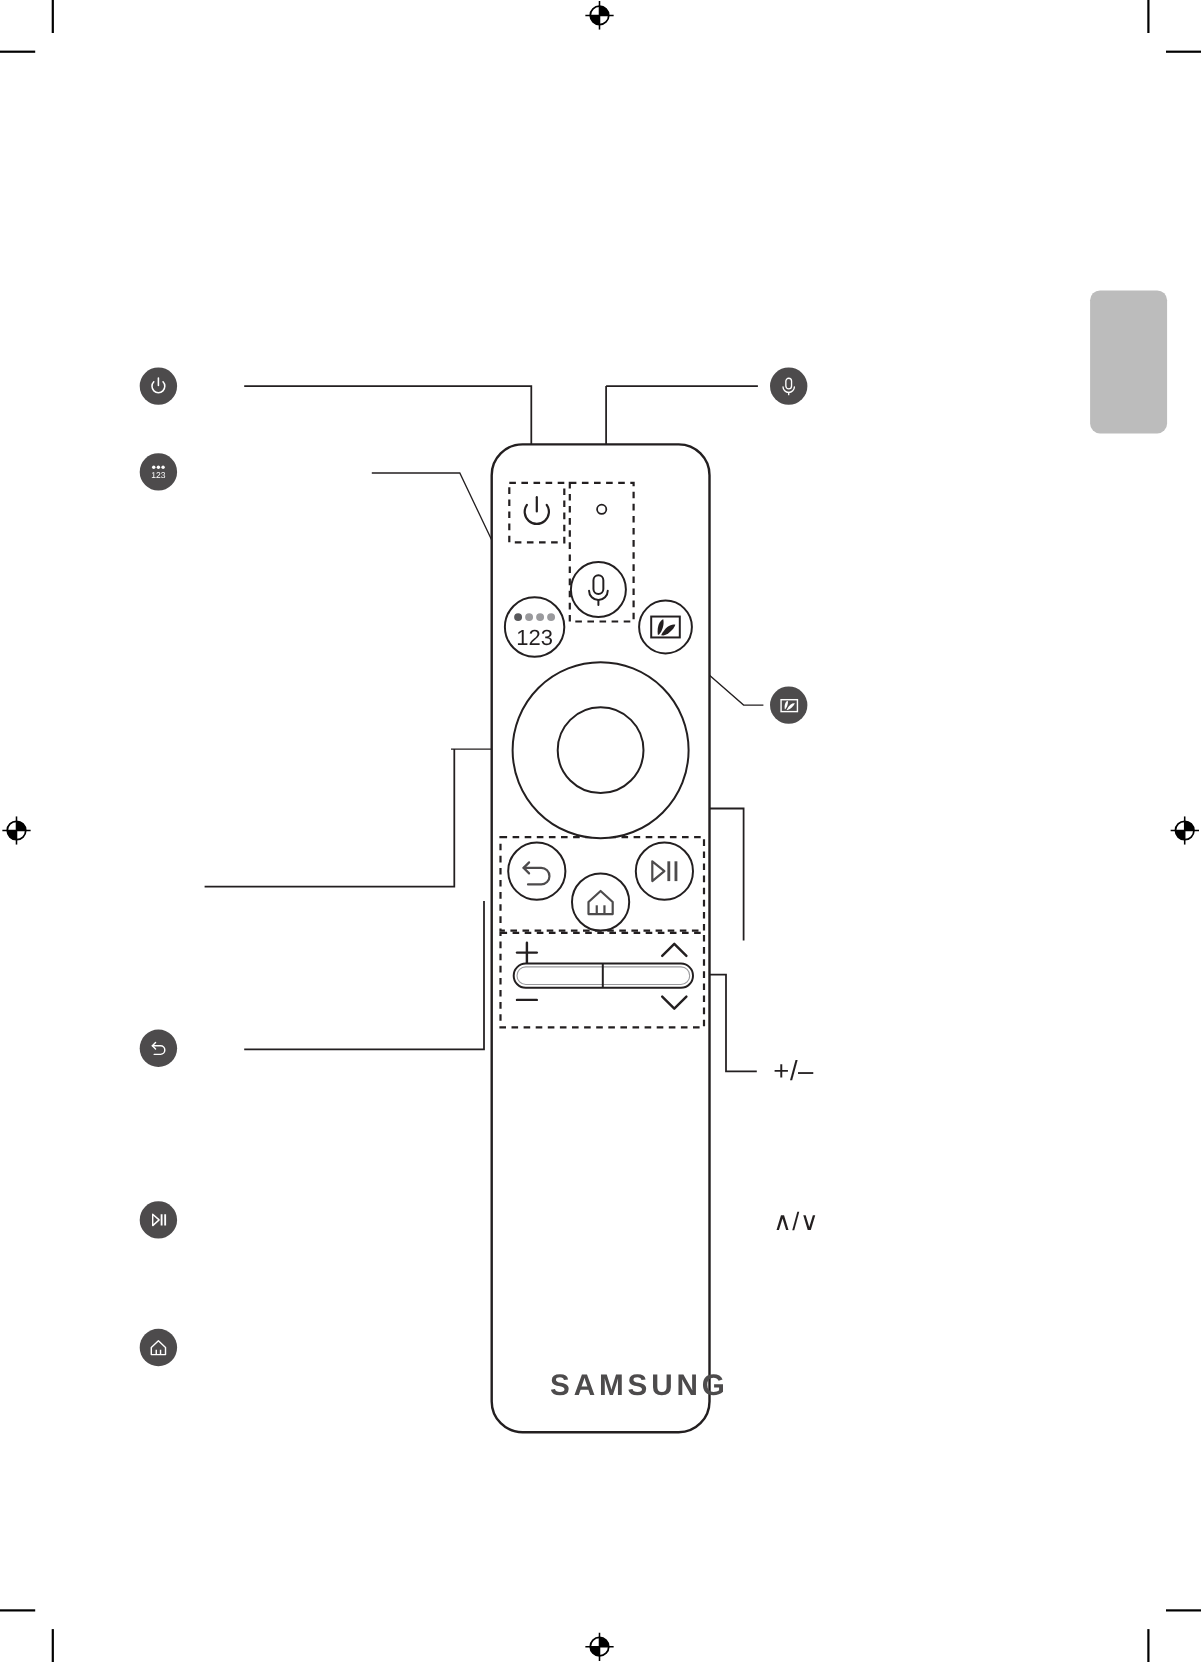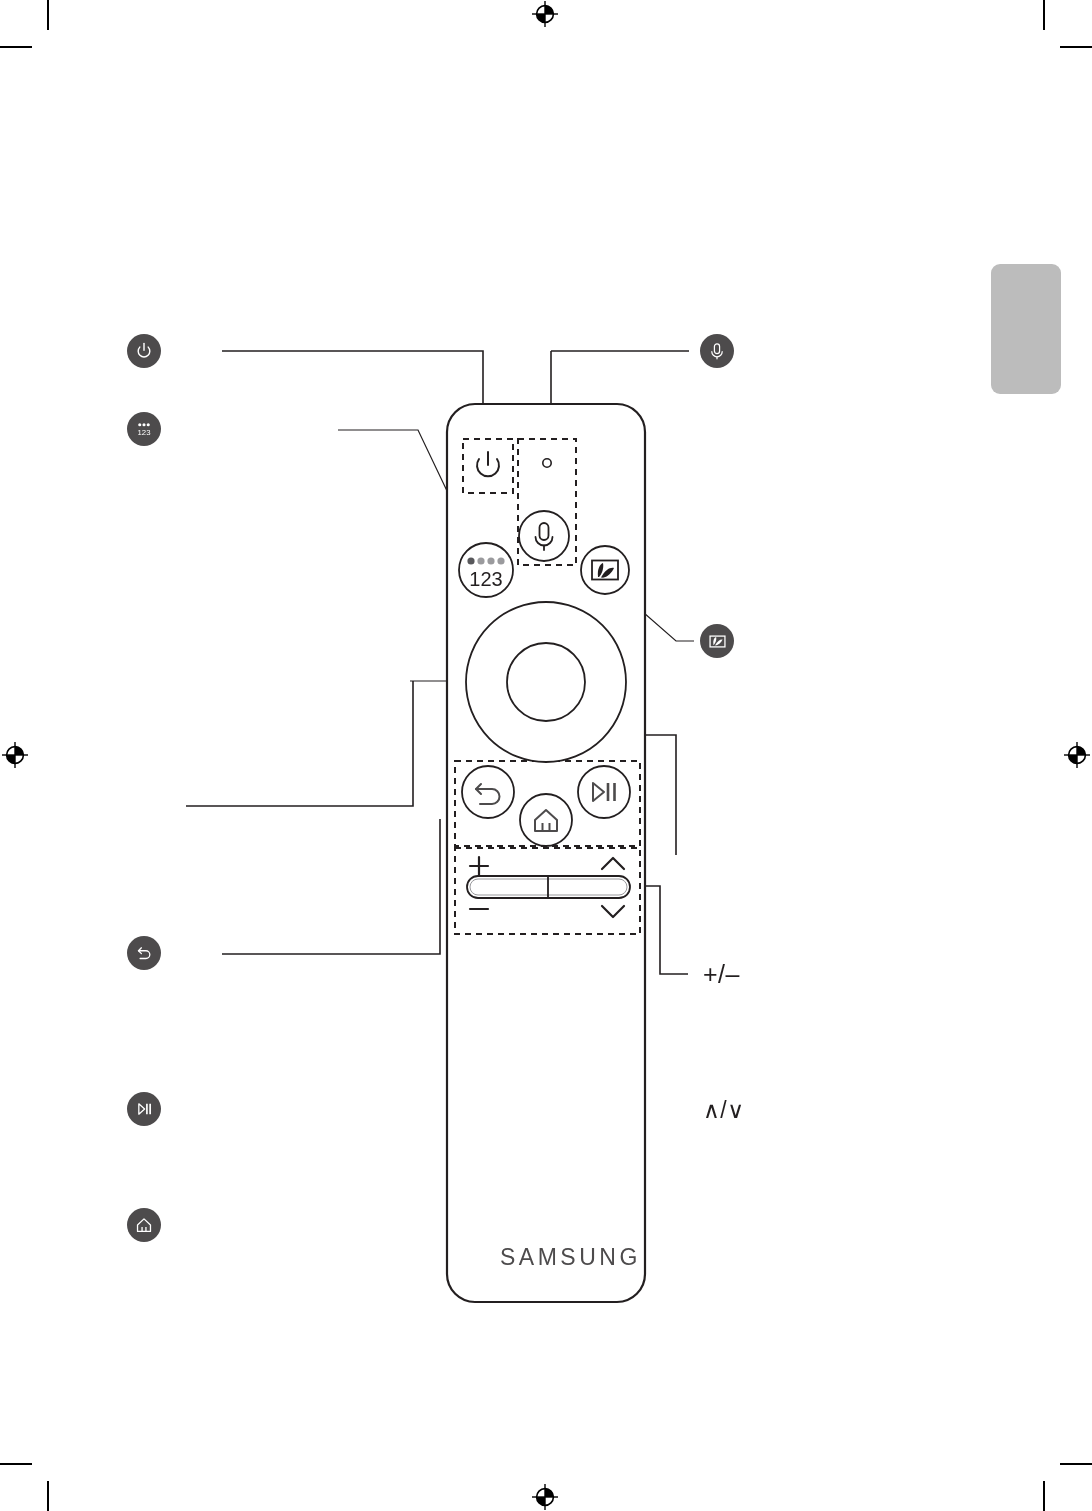"SAMSUNG" .wordmark { font-size: 23px -> 27px; font-weight: normal -> bold }
